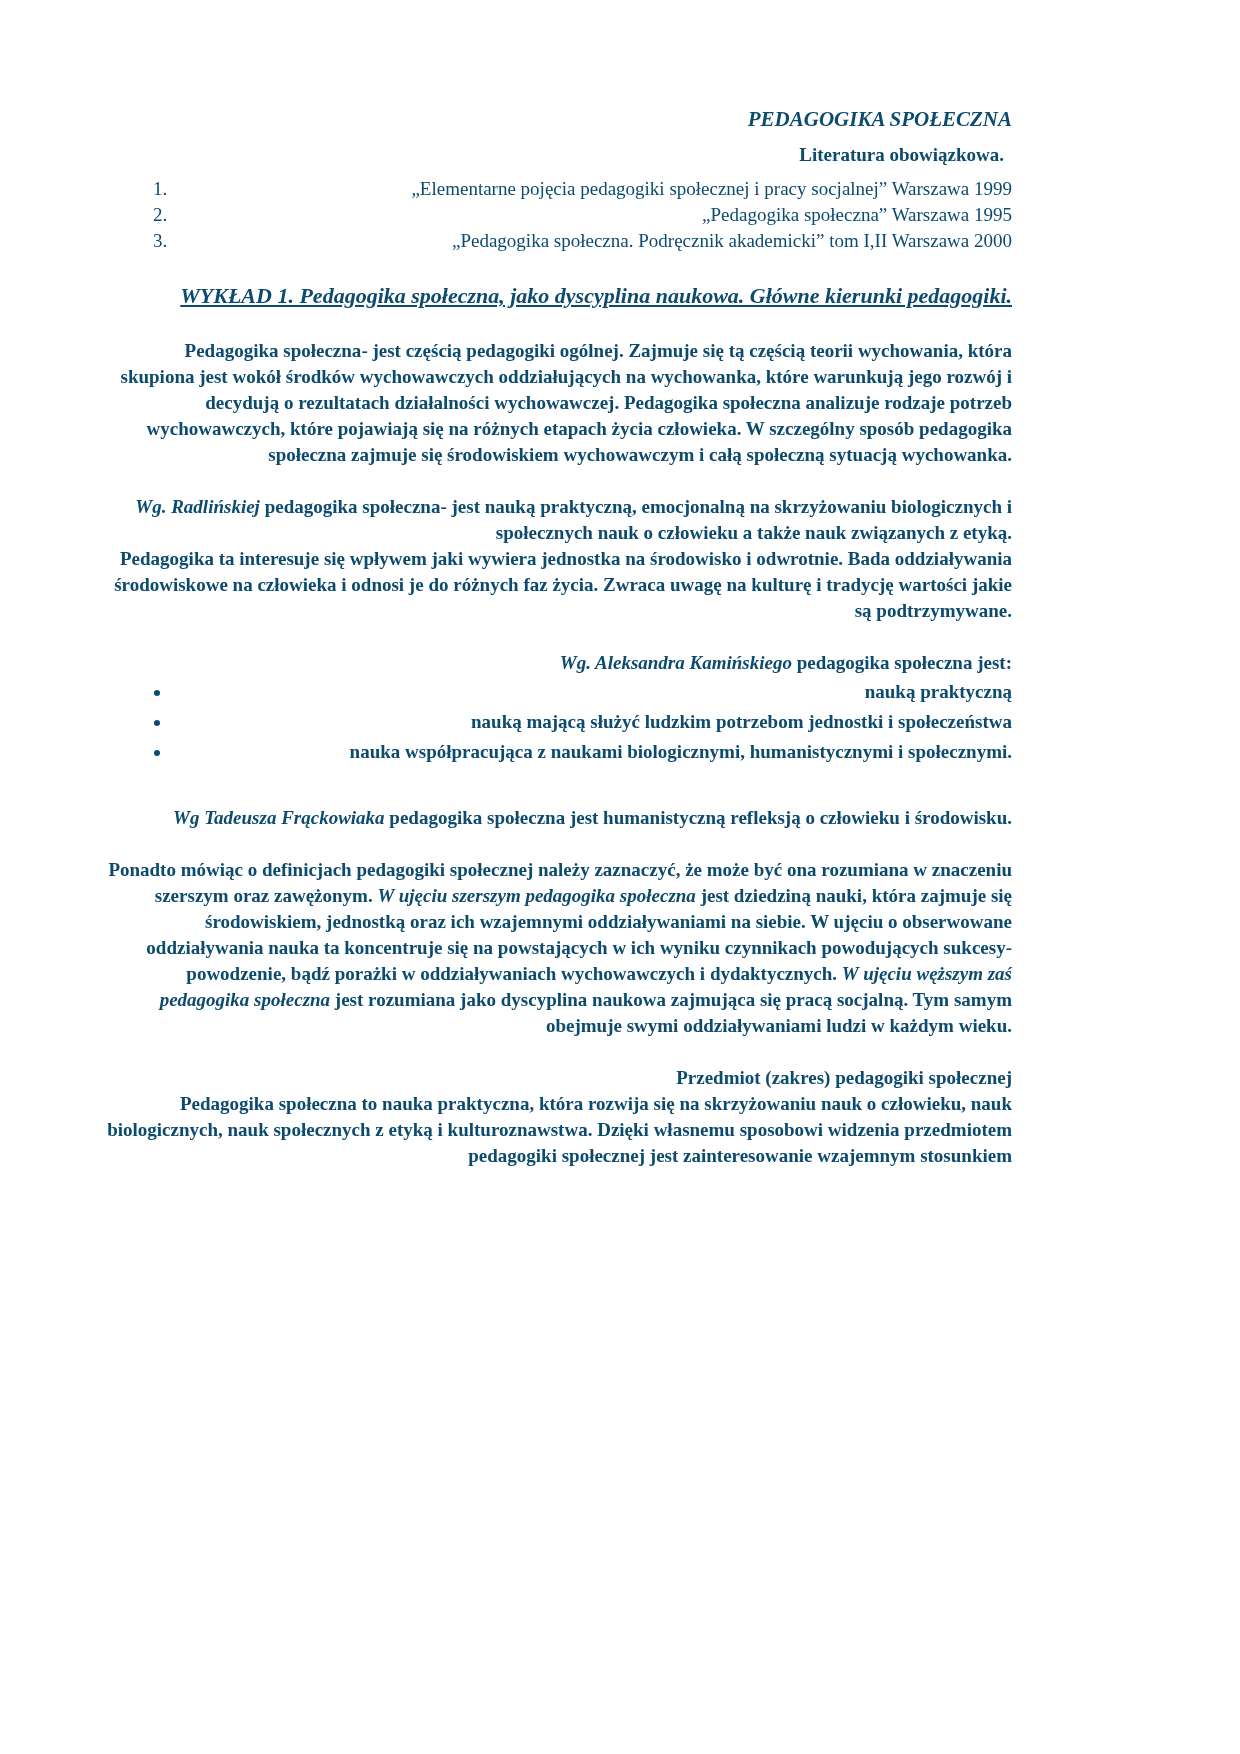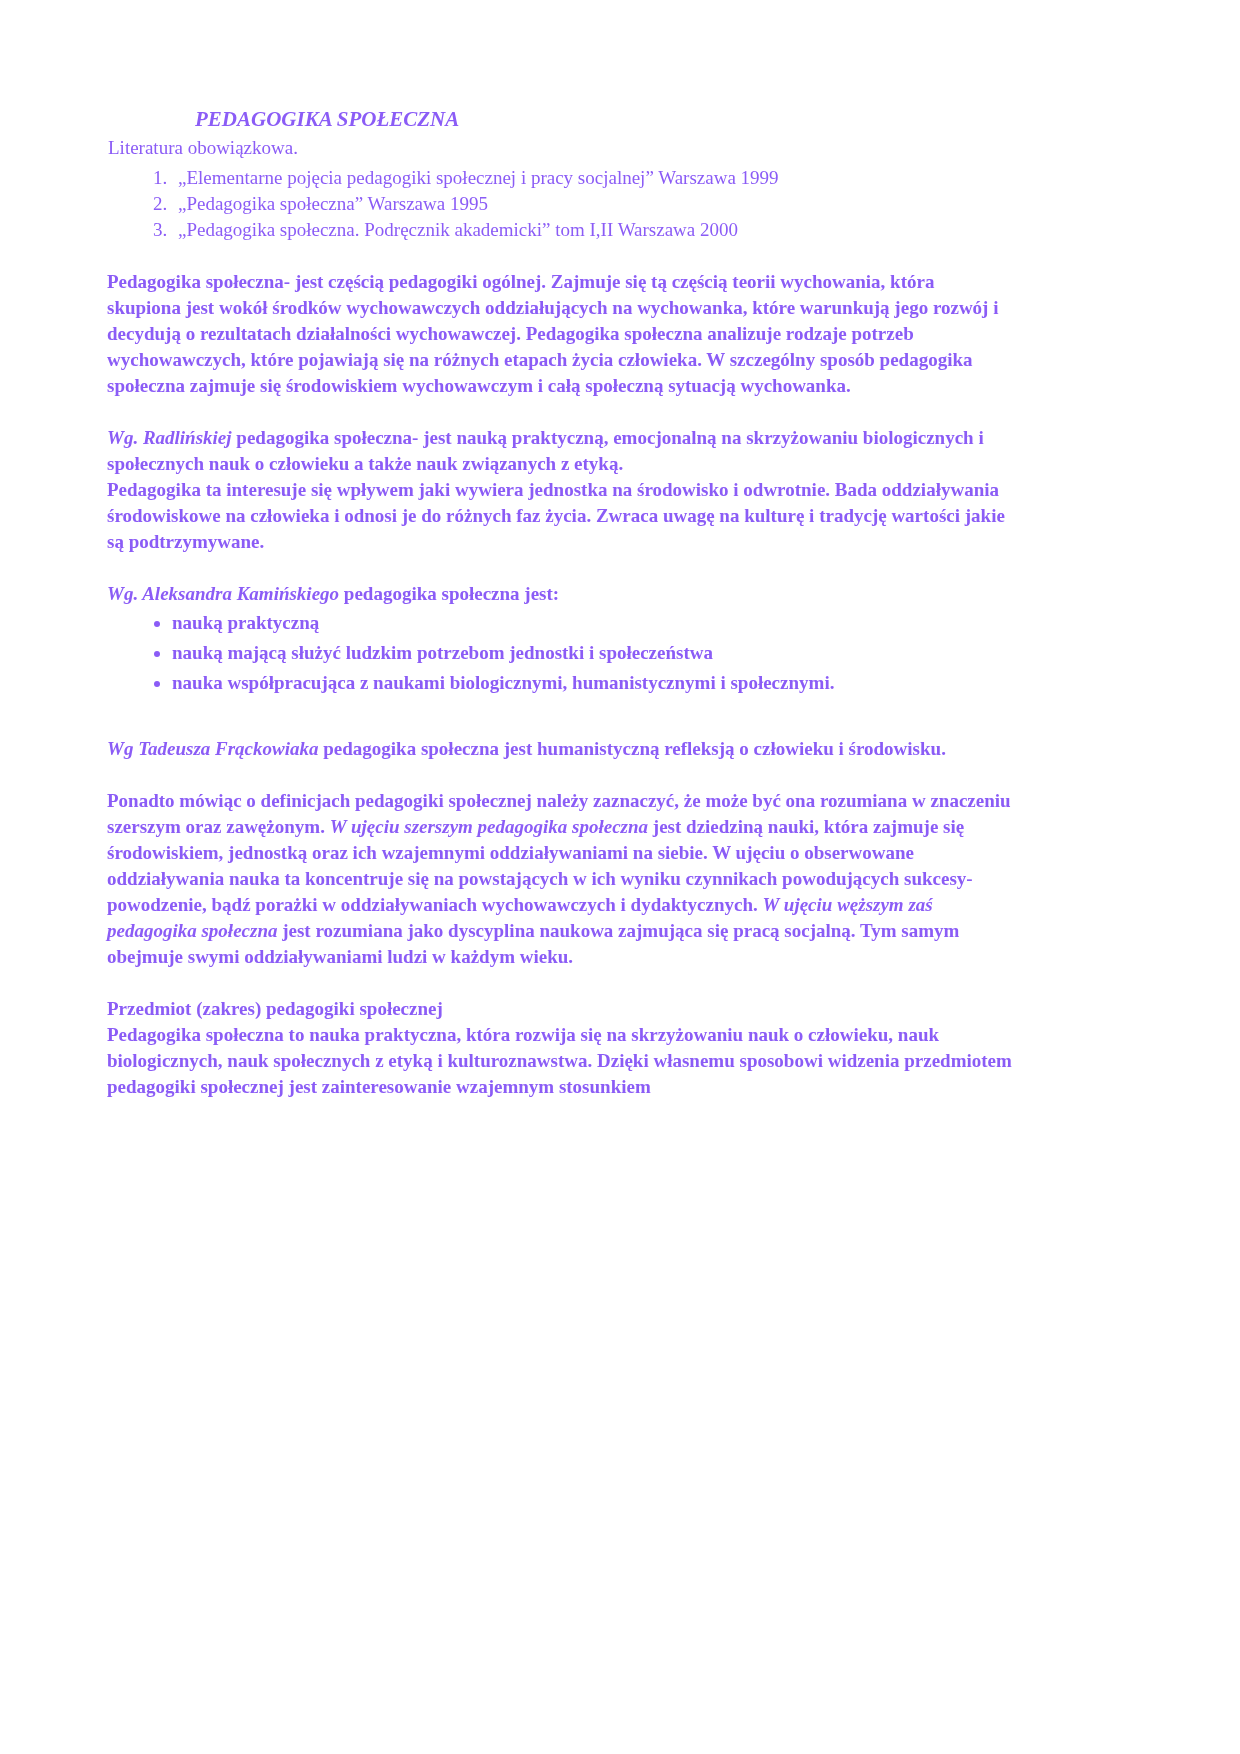"PEDAGOGIKA SPOŁECZNA" .page { color: #8b5cf6 -> #0c4a6e; text-align: none -> right }
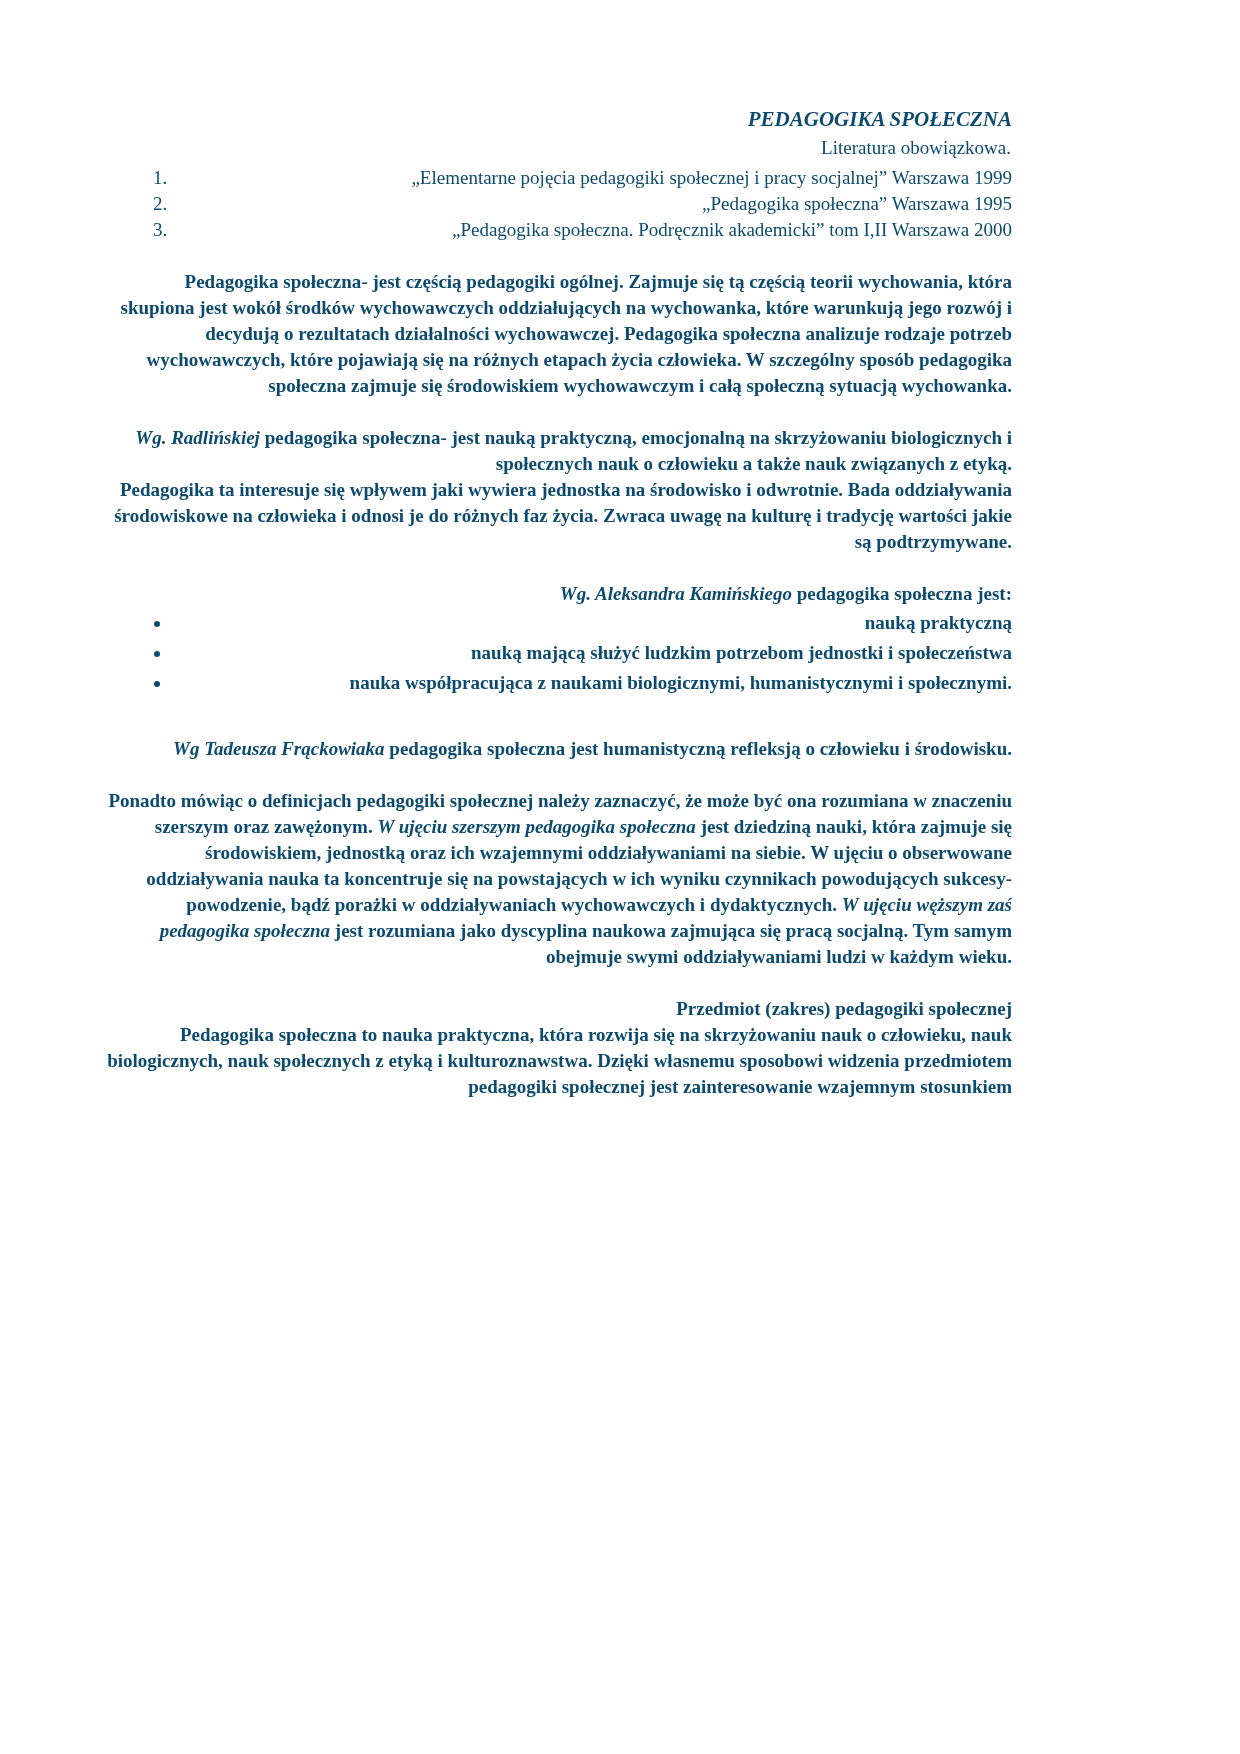"Literatura obowiązkowa." .lit-heading { font-weight: none -> bold; margin: 1px -> 8px }
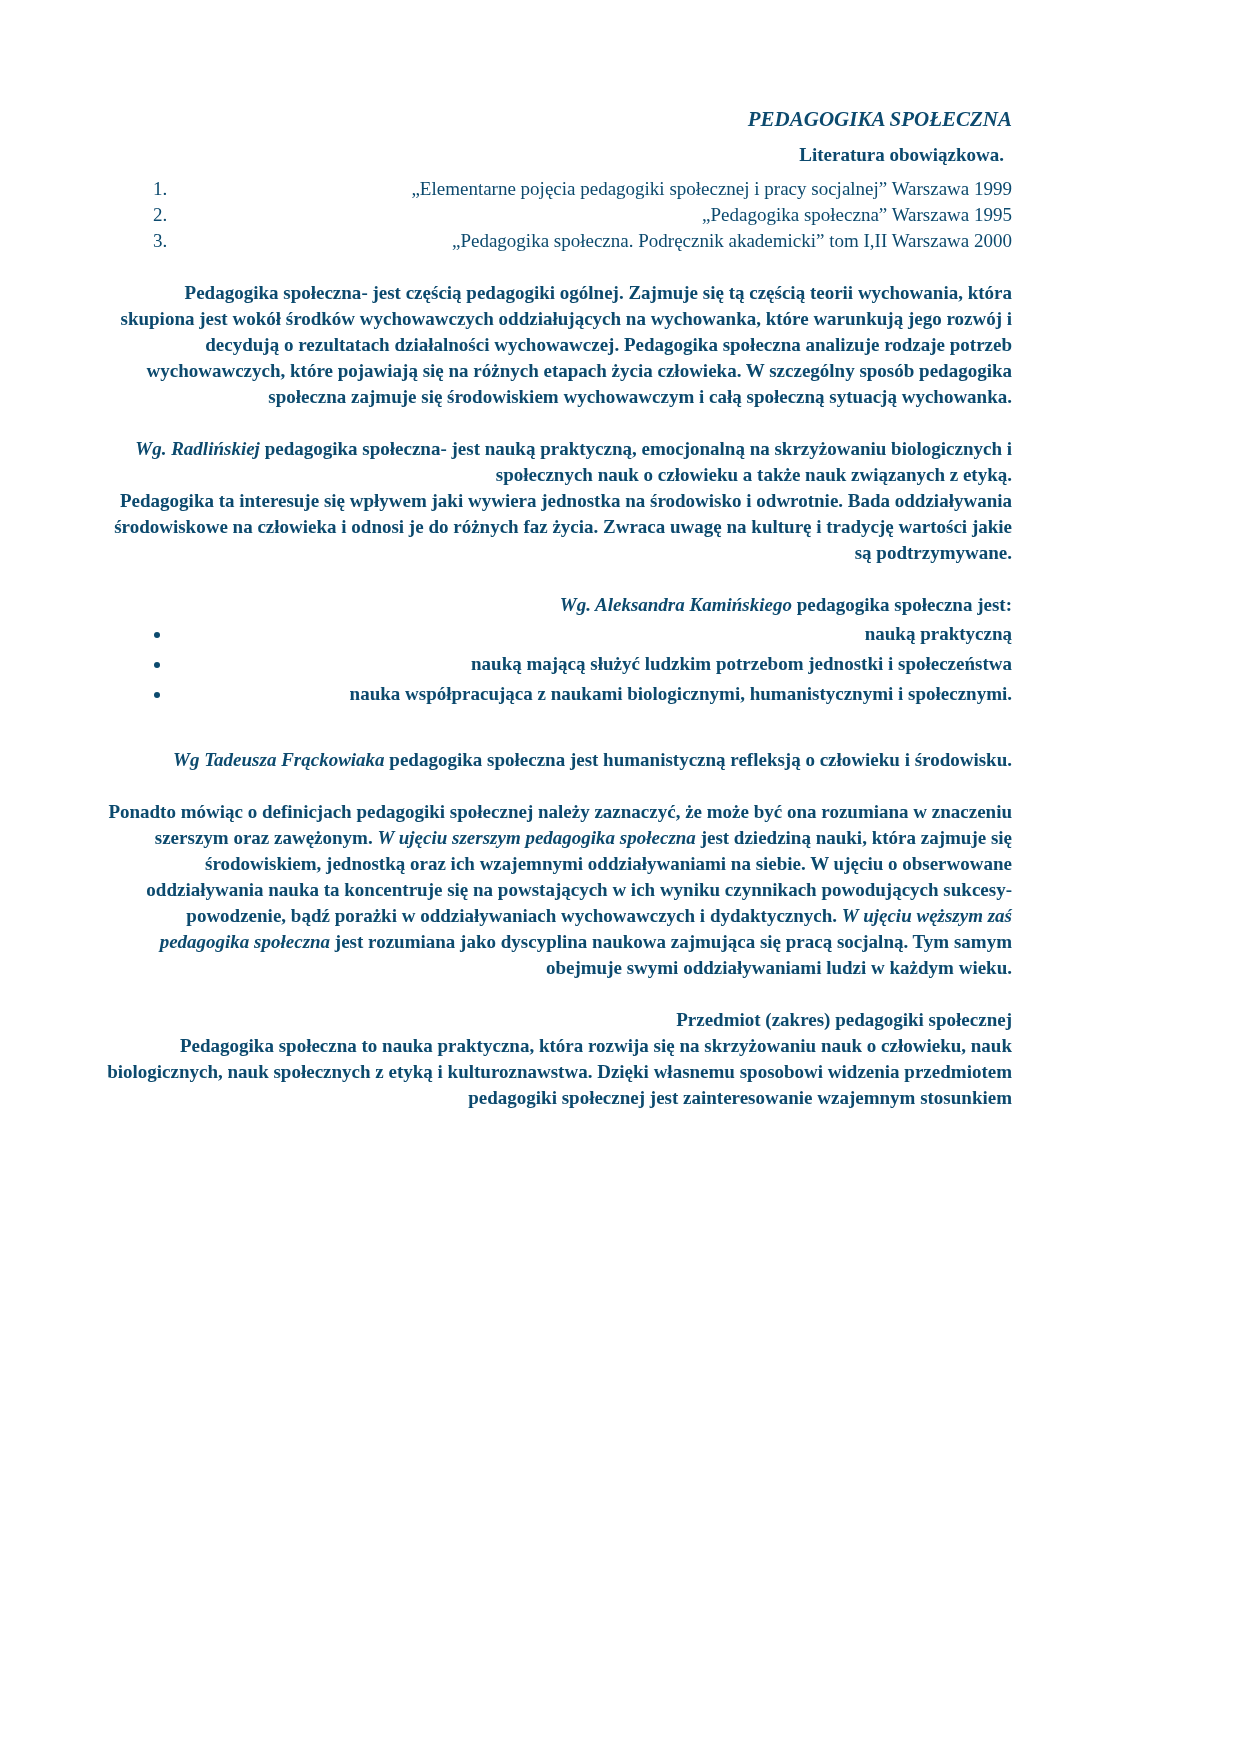"WYKŁAD 1. Pedagogika społeczna, jako" h2.lecture-heading { html: none -> <h2>WYKŁAD 1. Pedagogika społeczna, jako dyscyplina naukowa. Główne kierunki pedagogiki. </h2> }
